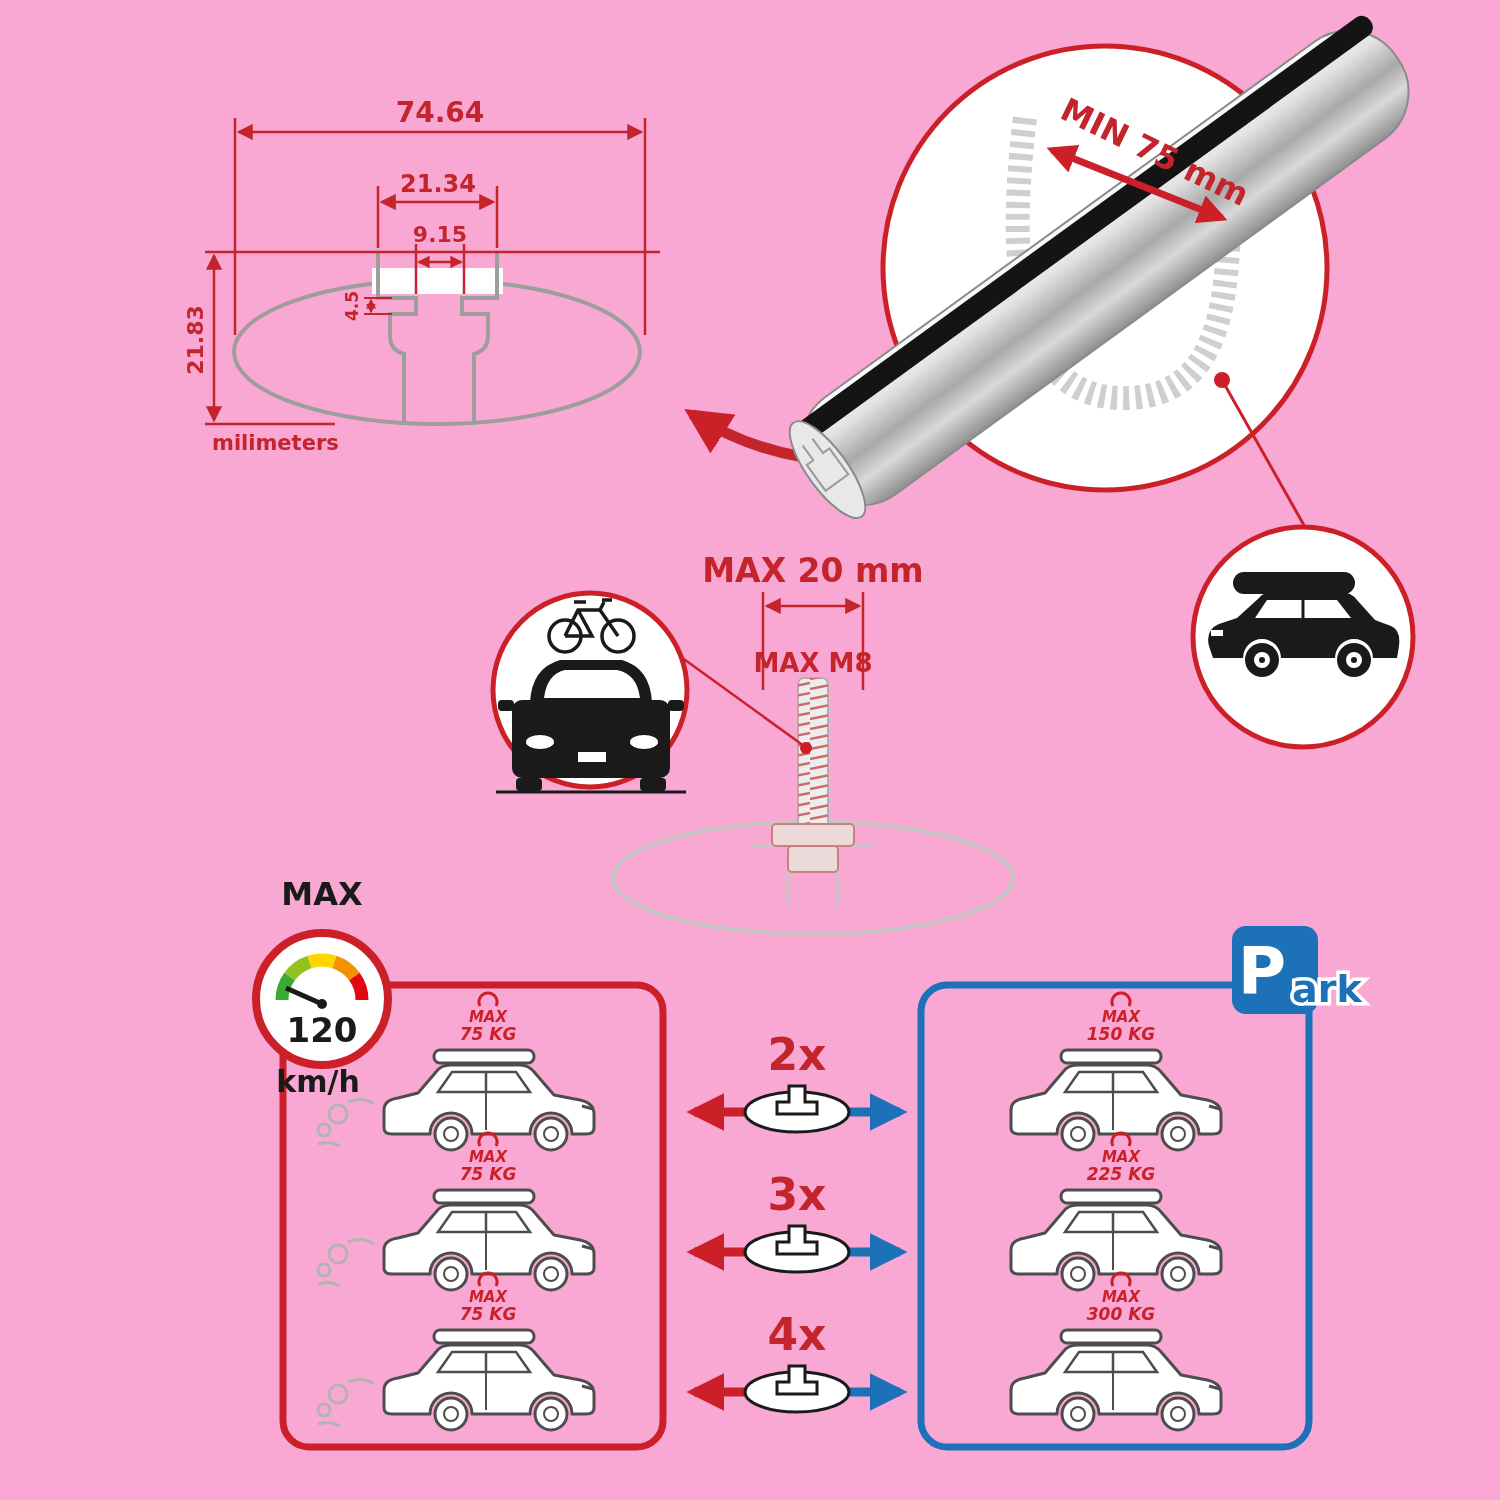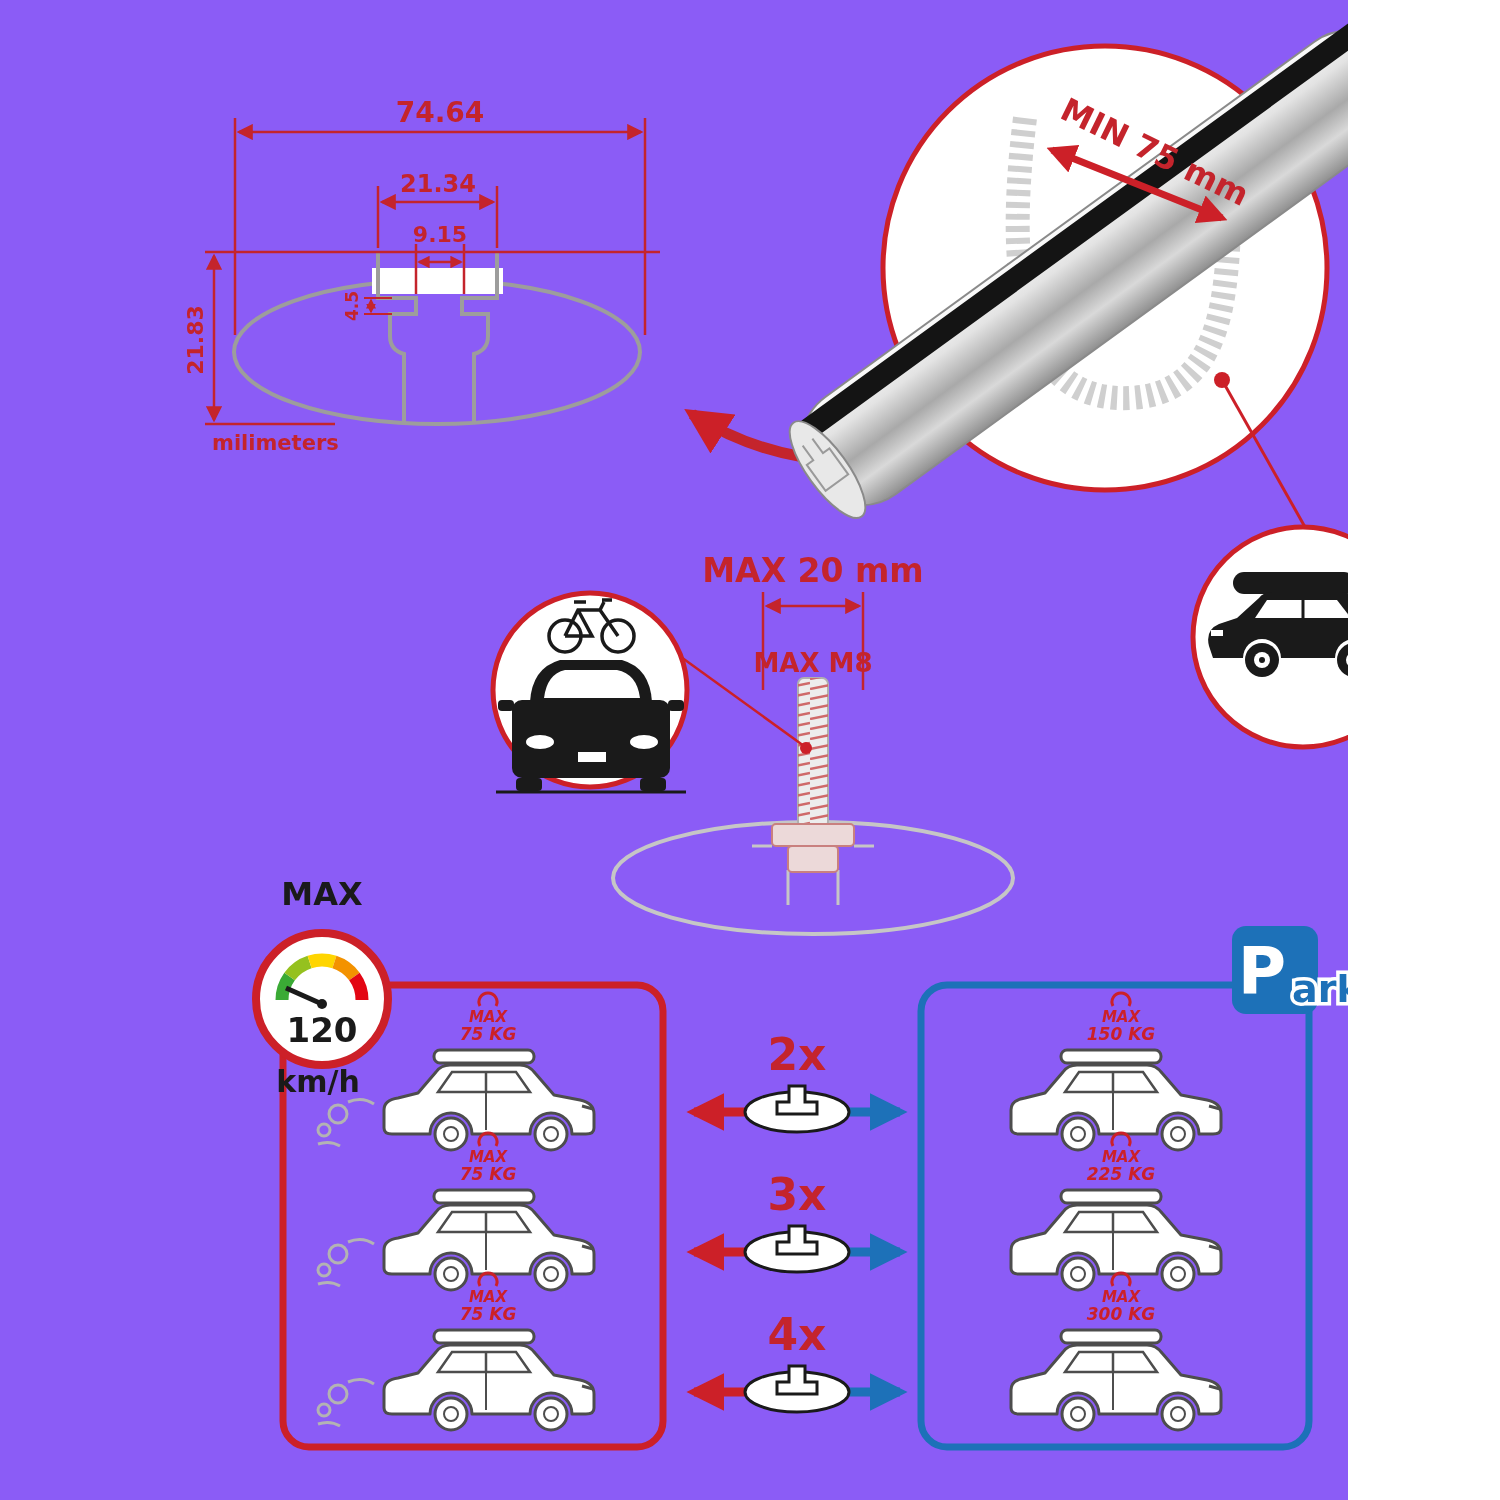"74.64" .canvas { background: #8b5cf6 -> #f9a8d4; width: 1348px -> 1500px }
